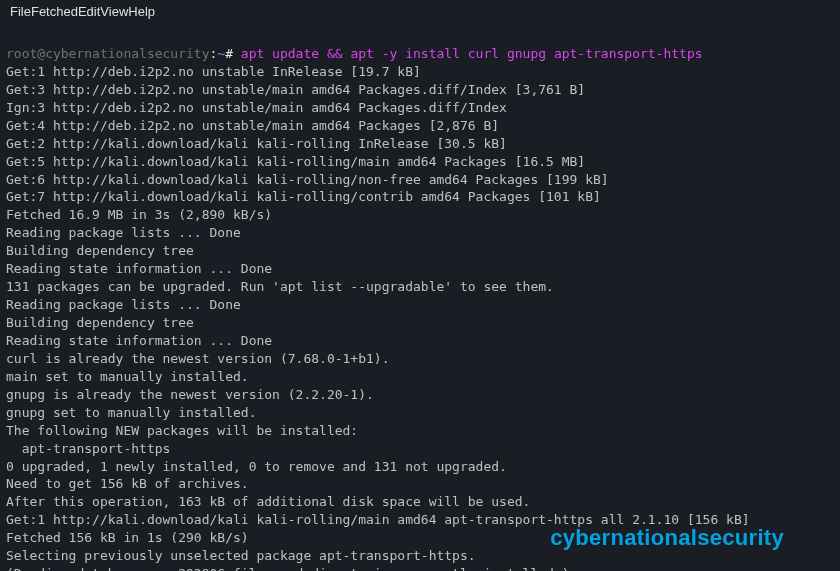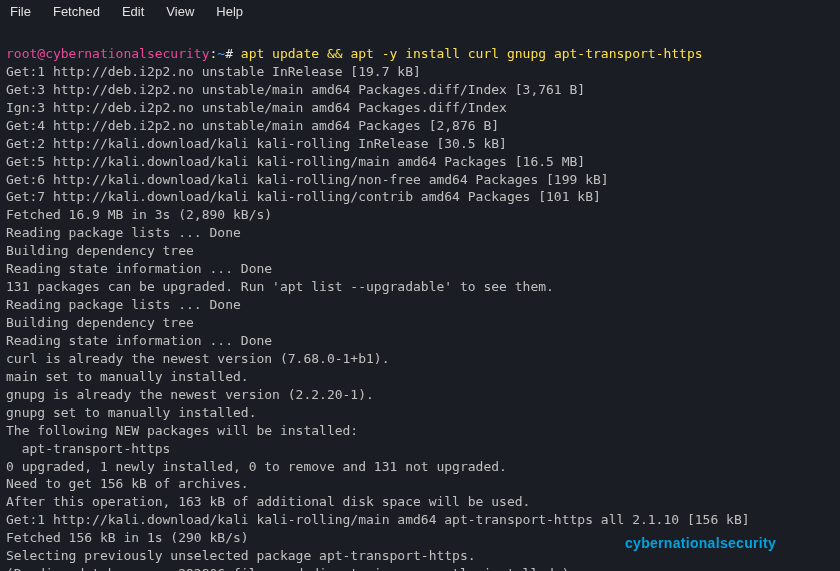"File" .menubar { gap: 22px -> none }
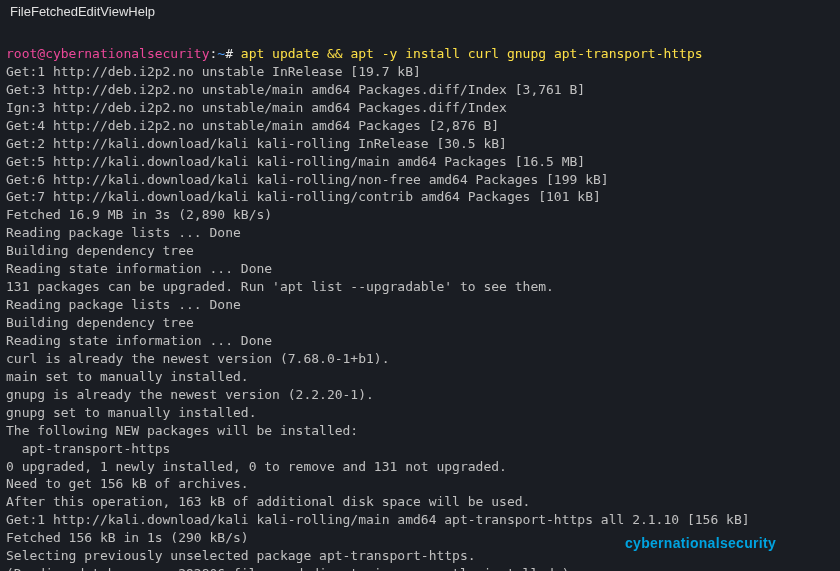"root@cybernationalsecurity" .prompt-user { color: #ec4899 -> #737373 }
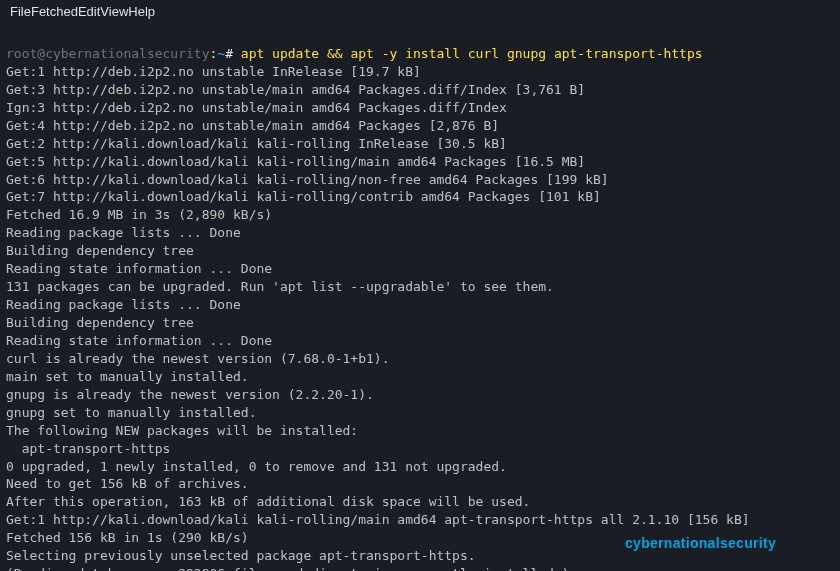"apt update && apt -y" .cmd { color: #fde047 -> #d946ef }
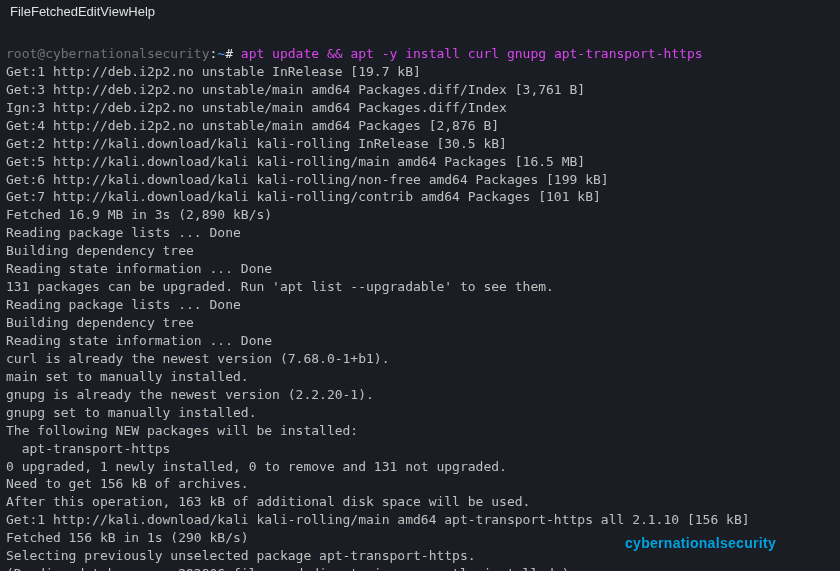"cybernationalsecurity" .watermark { font-size: 14px -> 22px; right: 64px -> 56px }
